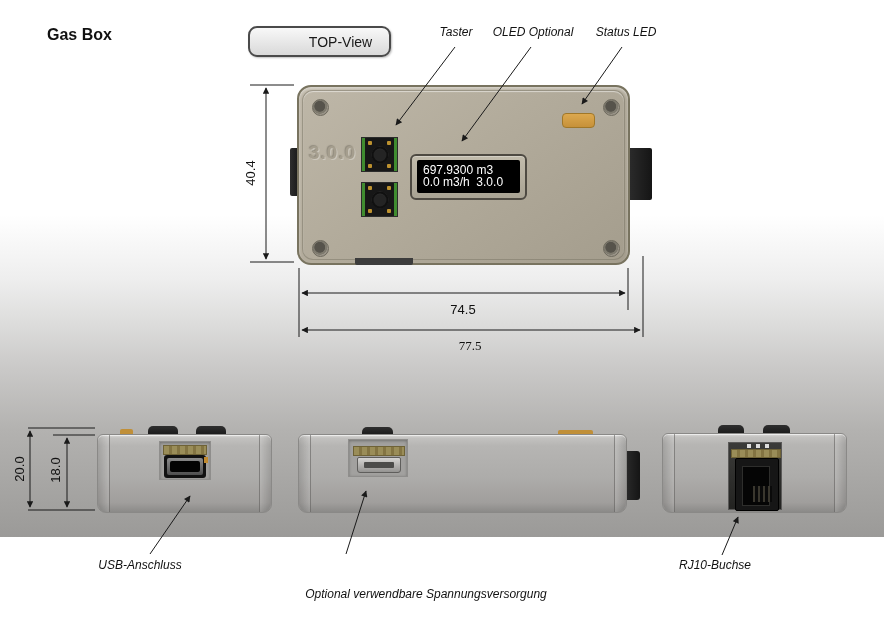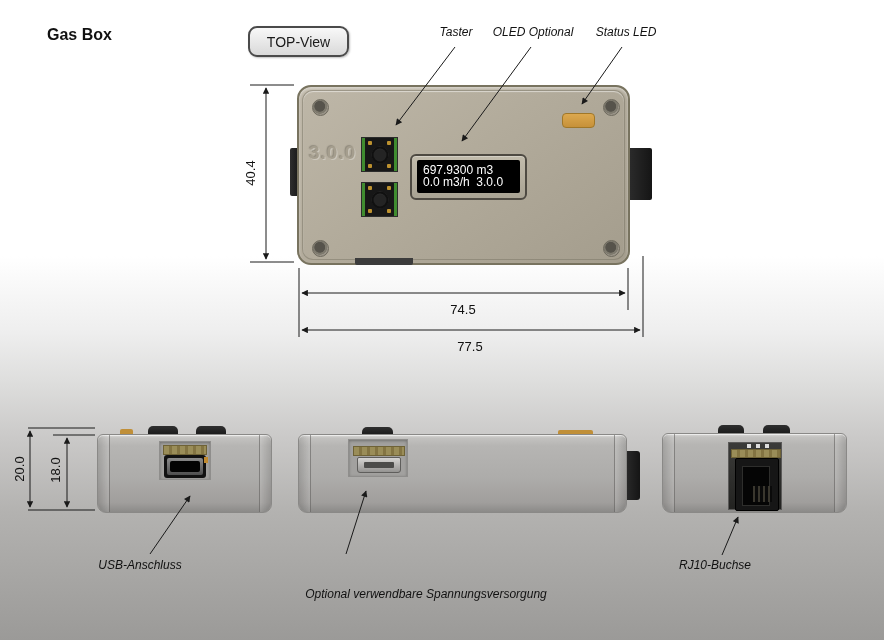"Gas Box" .page { height: 640px -> 537px }
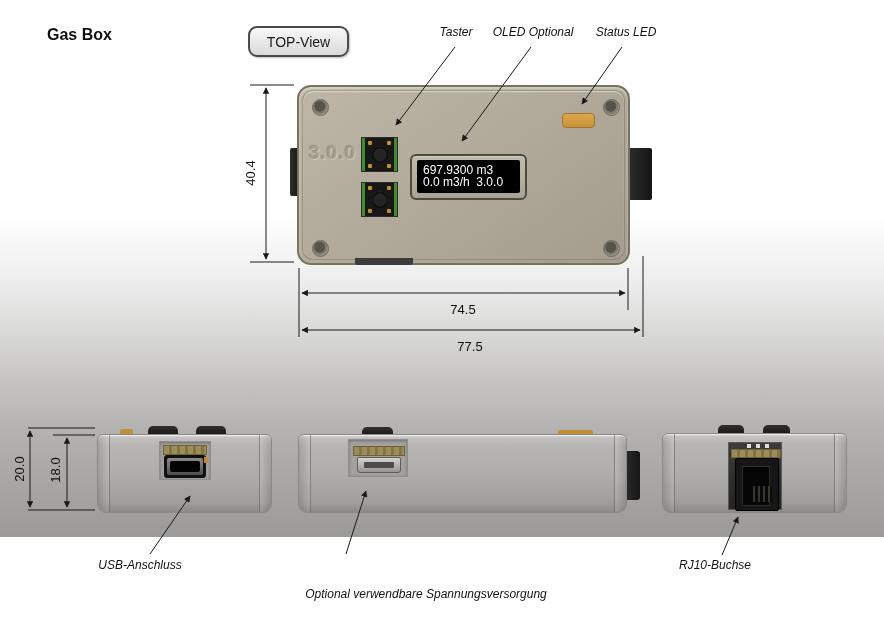"TOP-View" .view-btn { padding-left: none -> 42px }
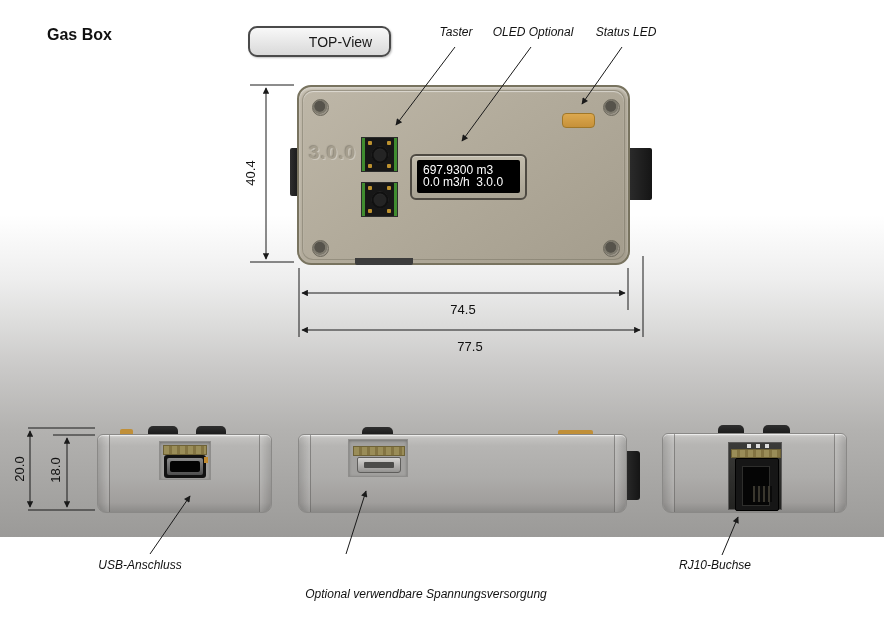"77.5" div.abs { font-family: none -> Liberation Serif, serif }
